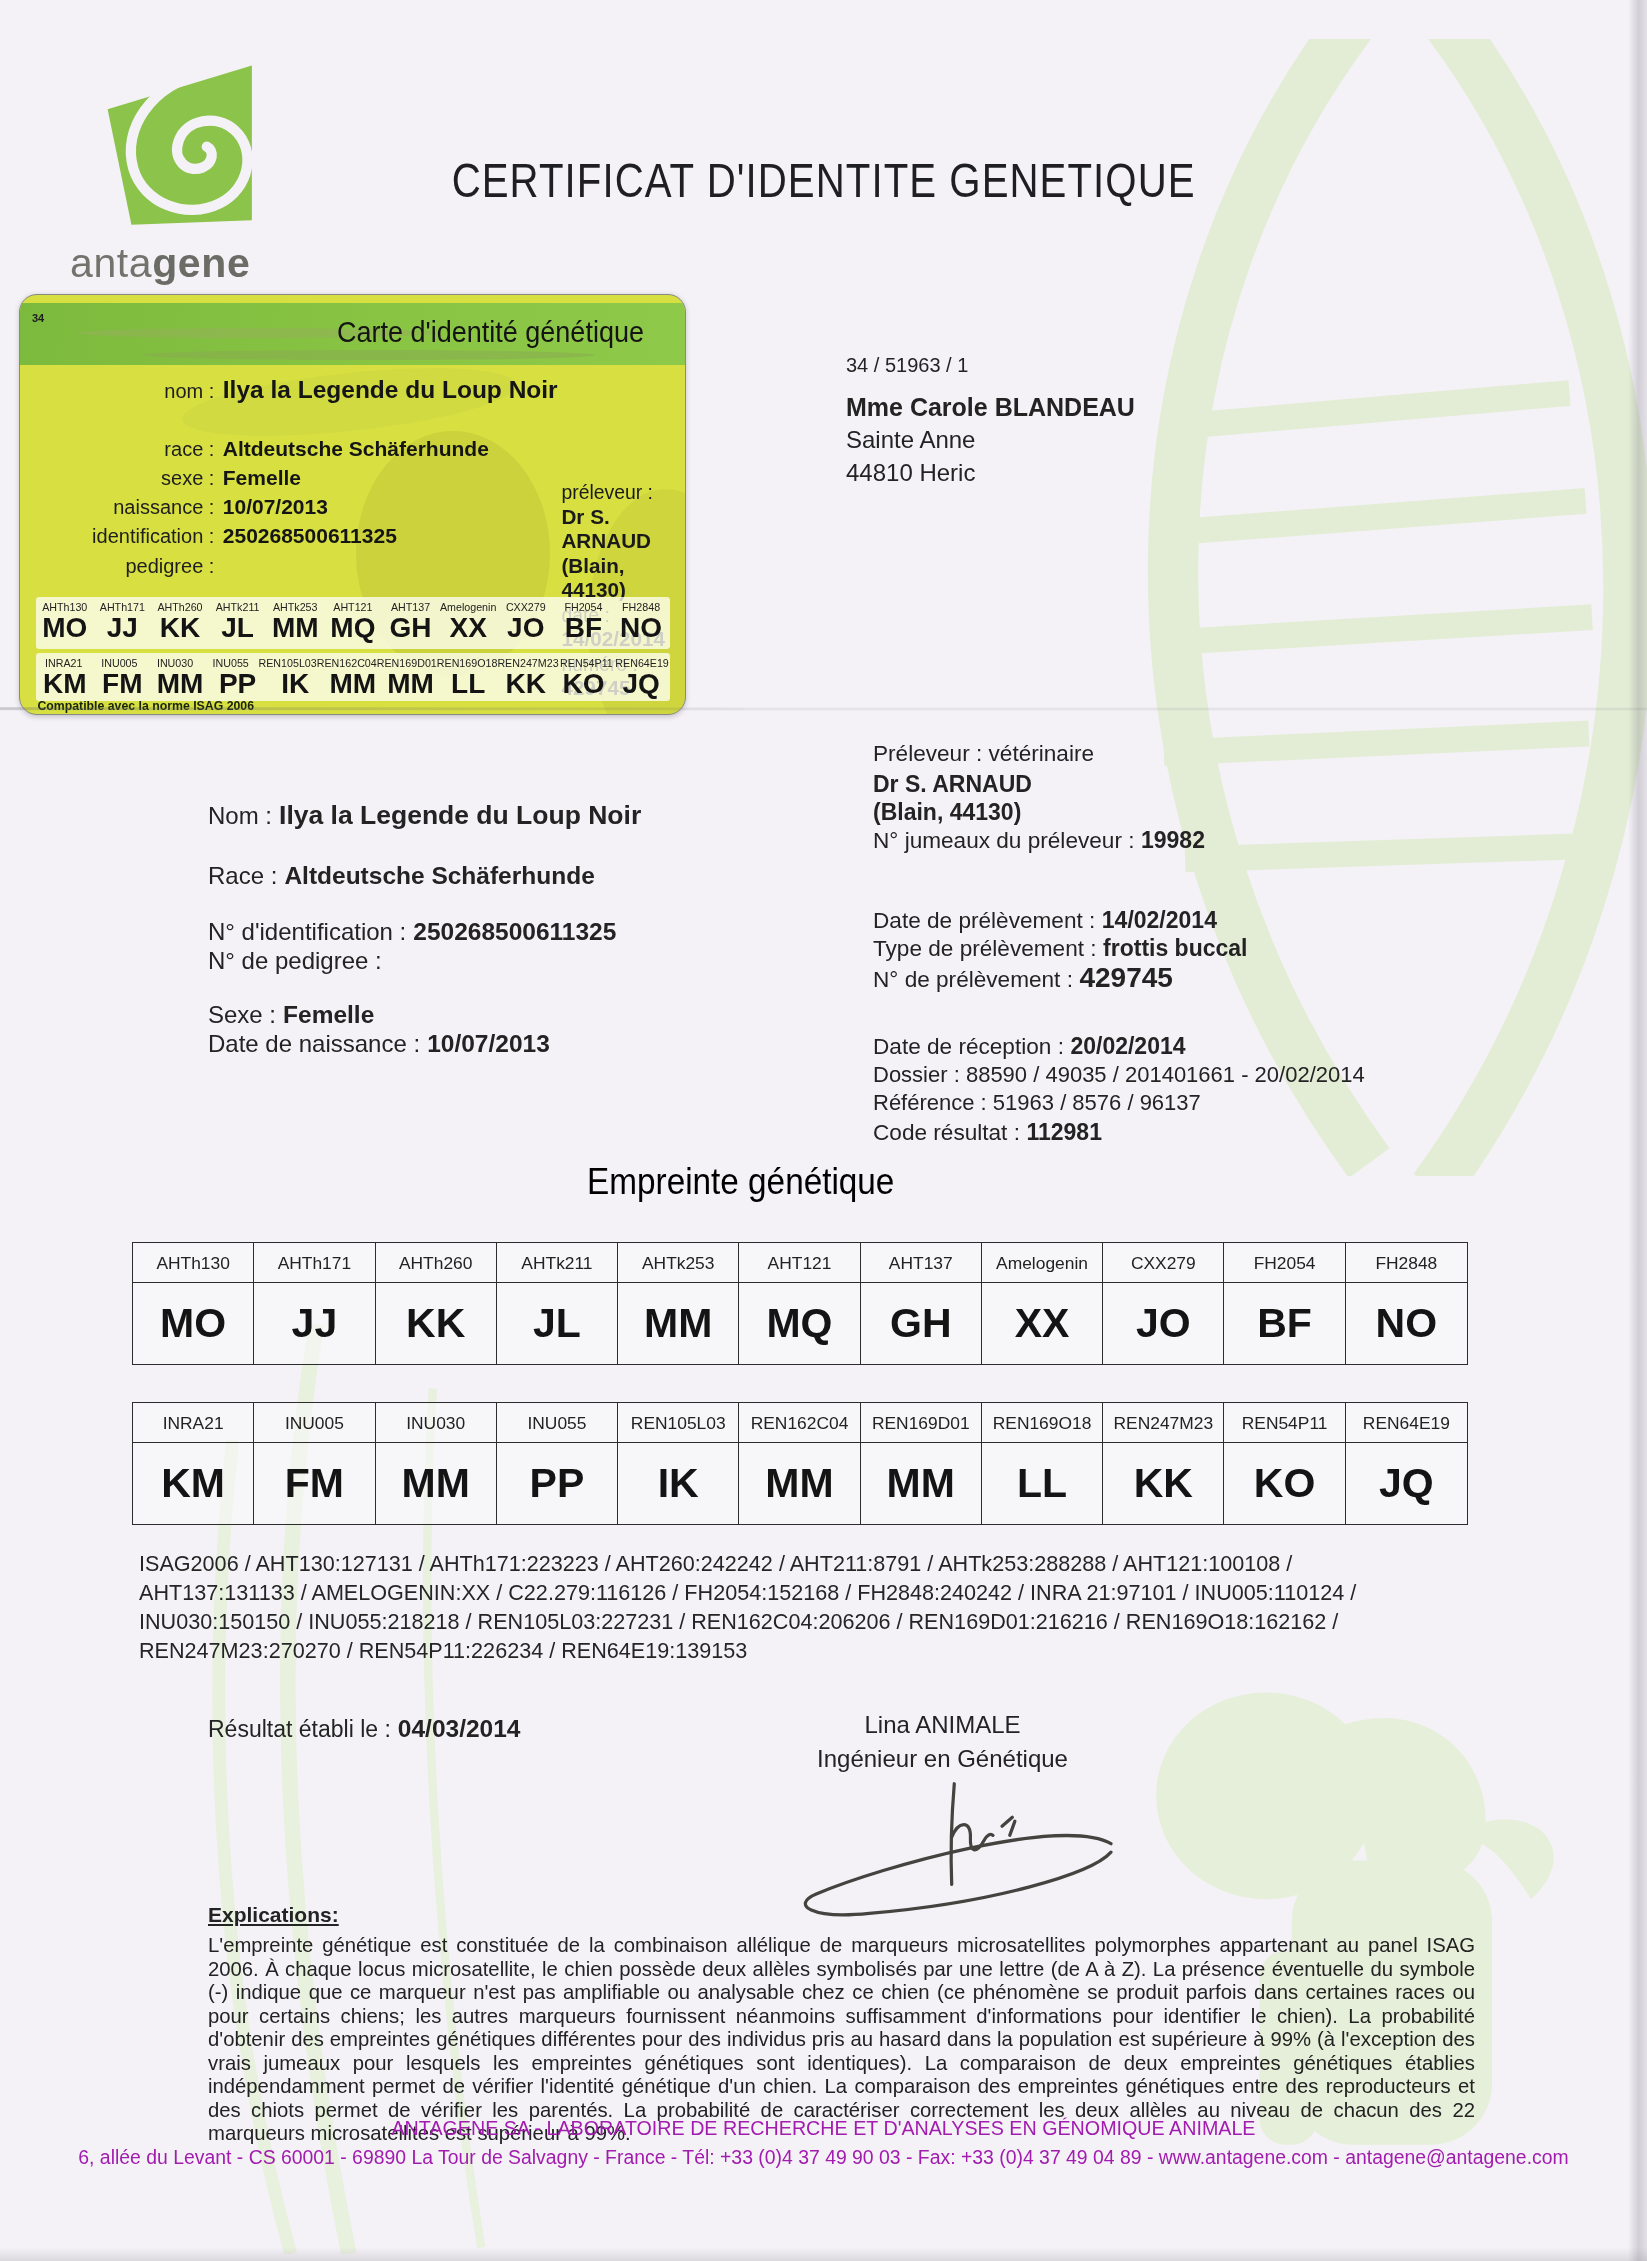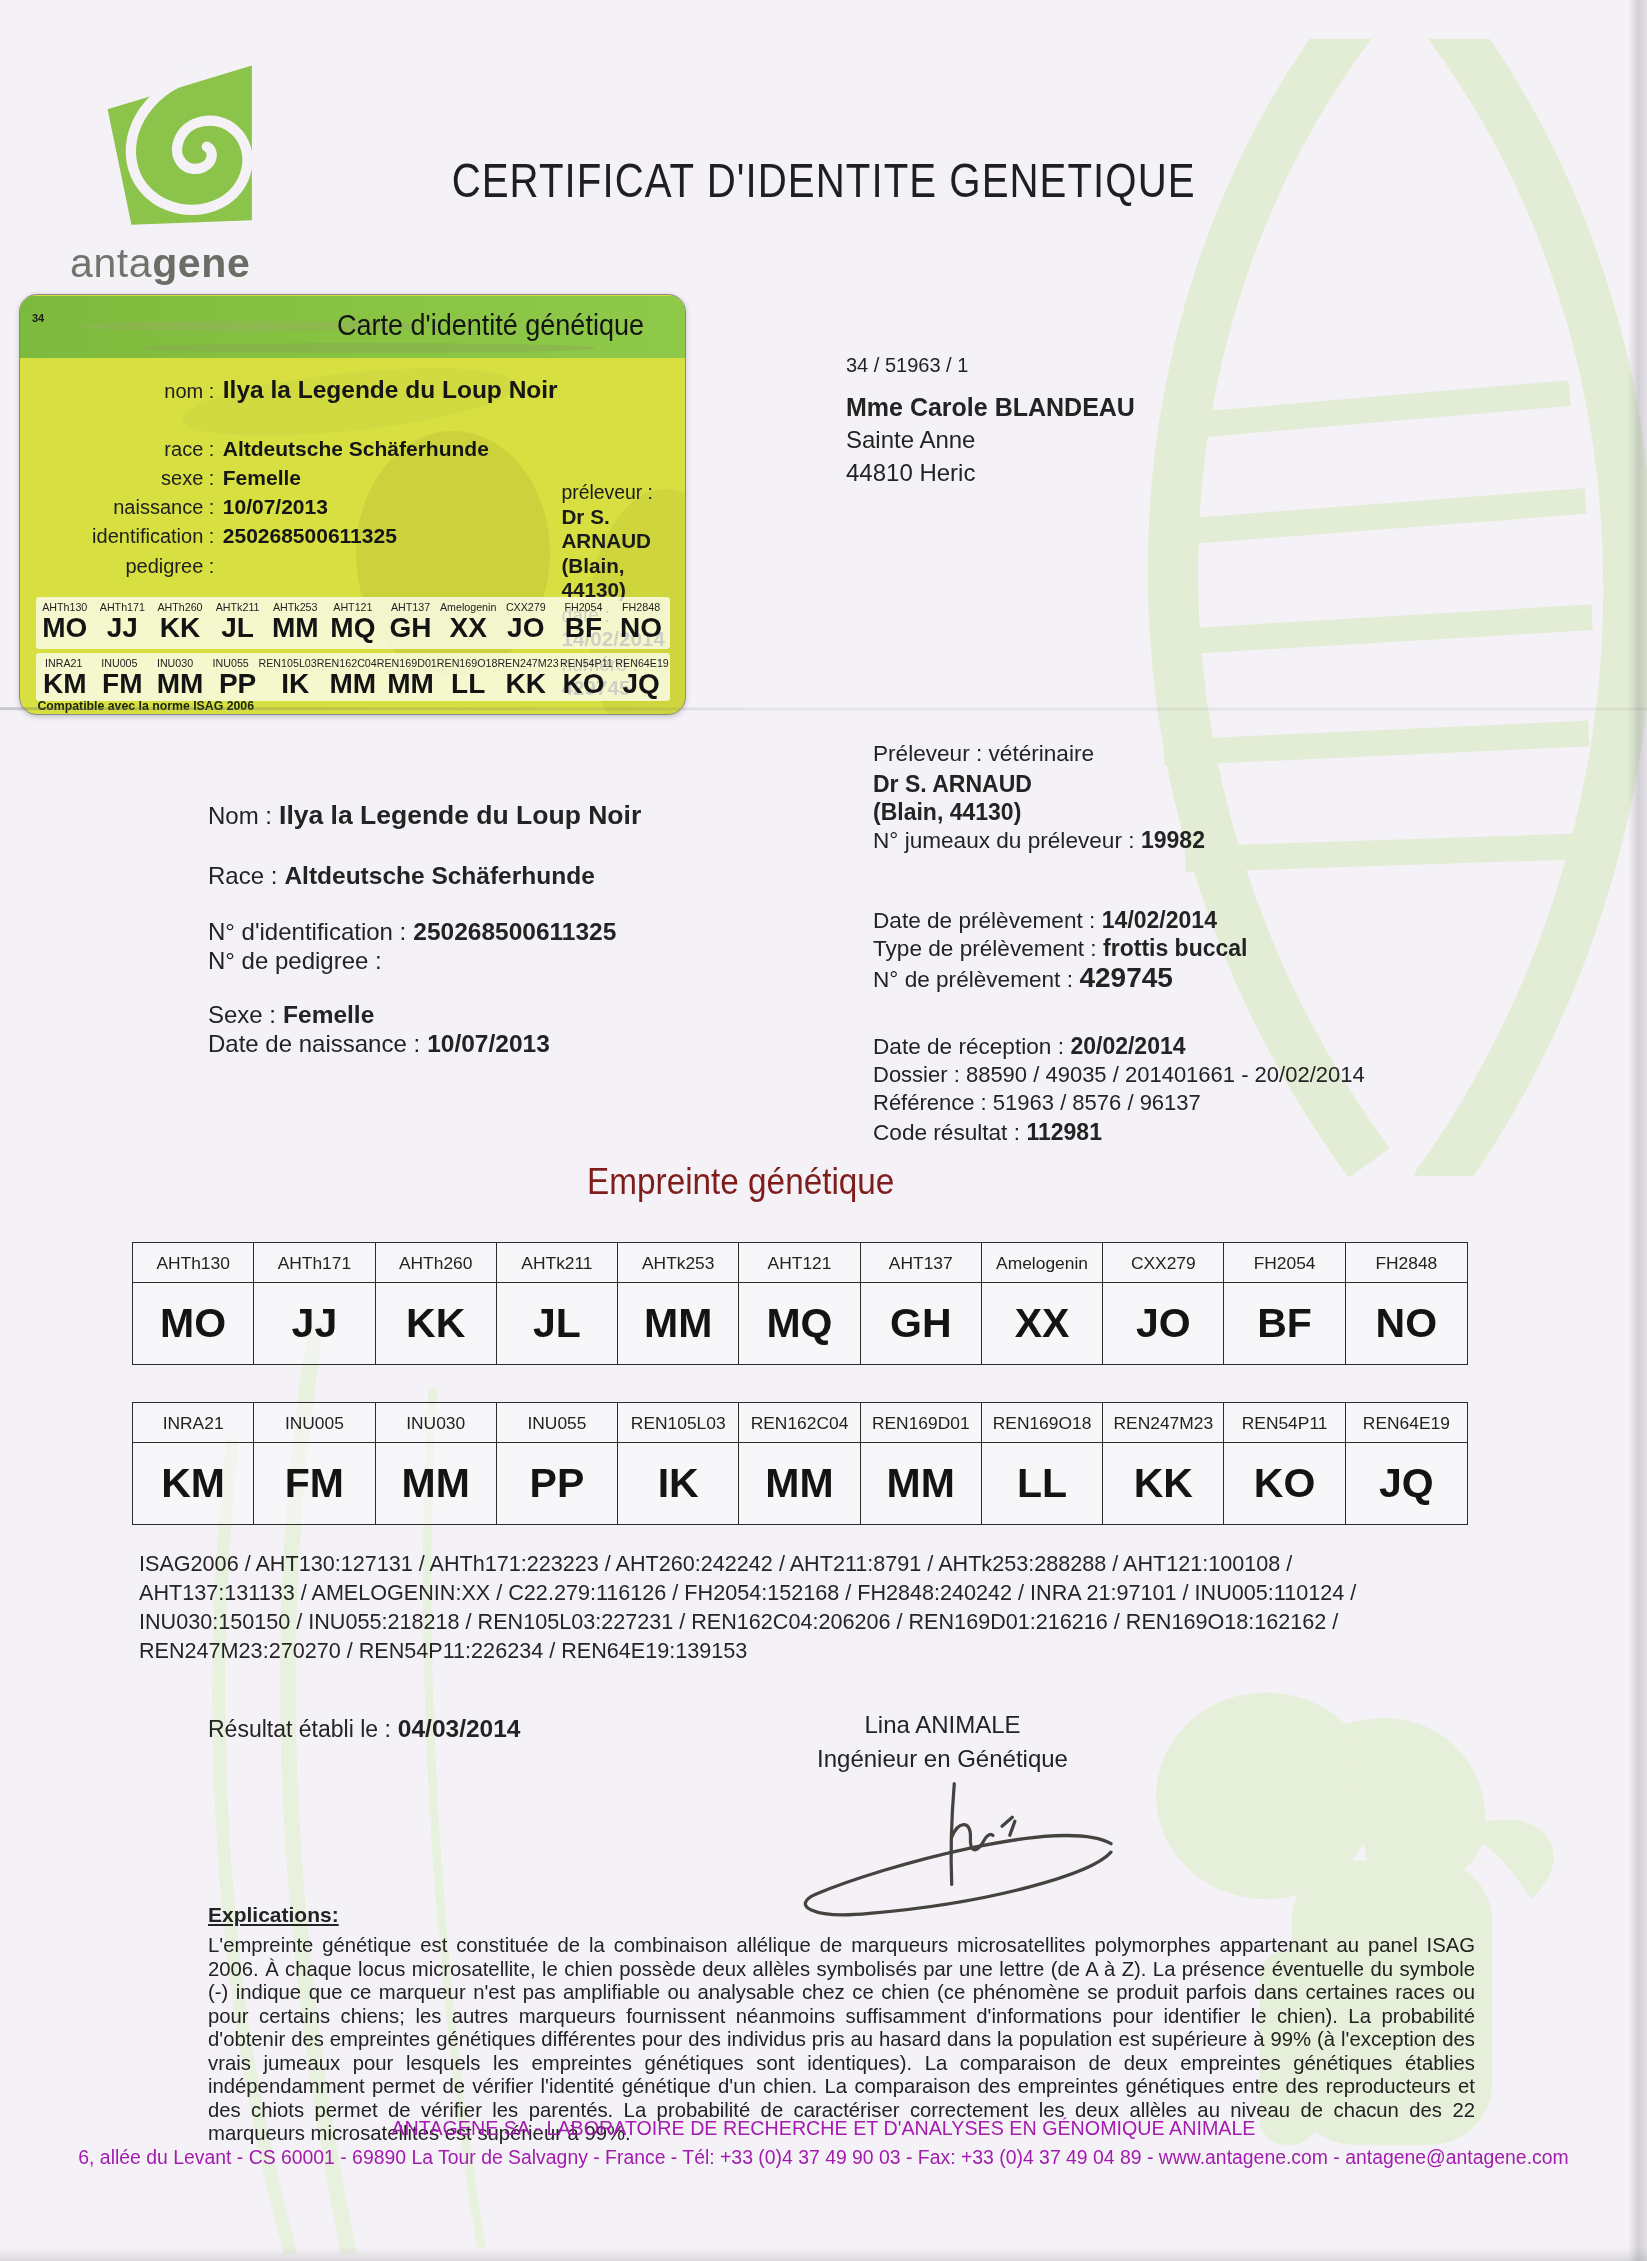"Carte d'identité génétique" #card-band { top: 1px -> 8px }
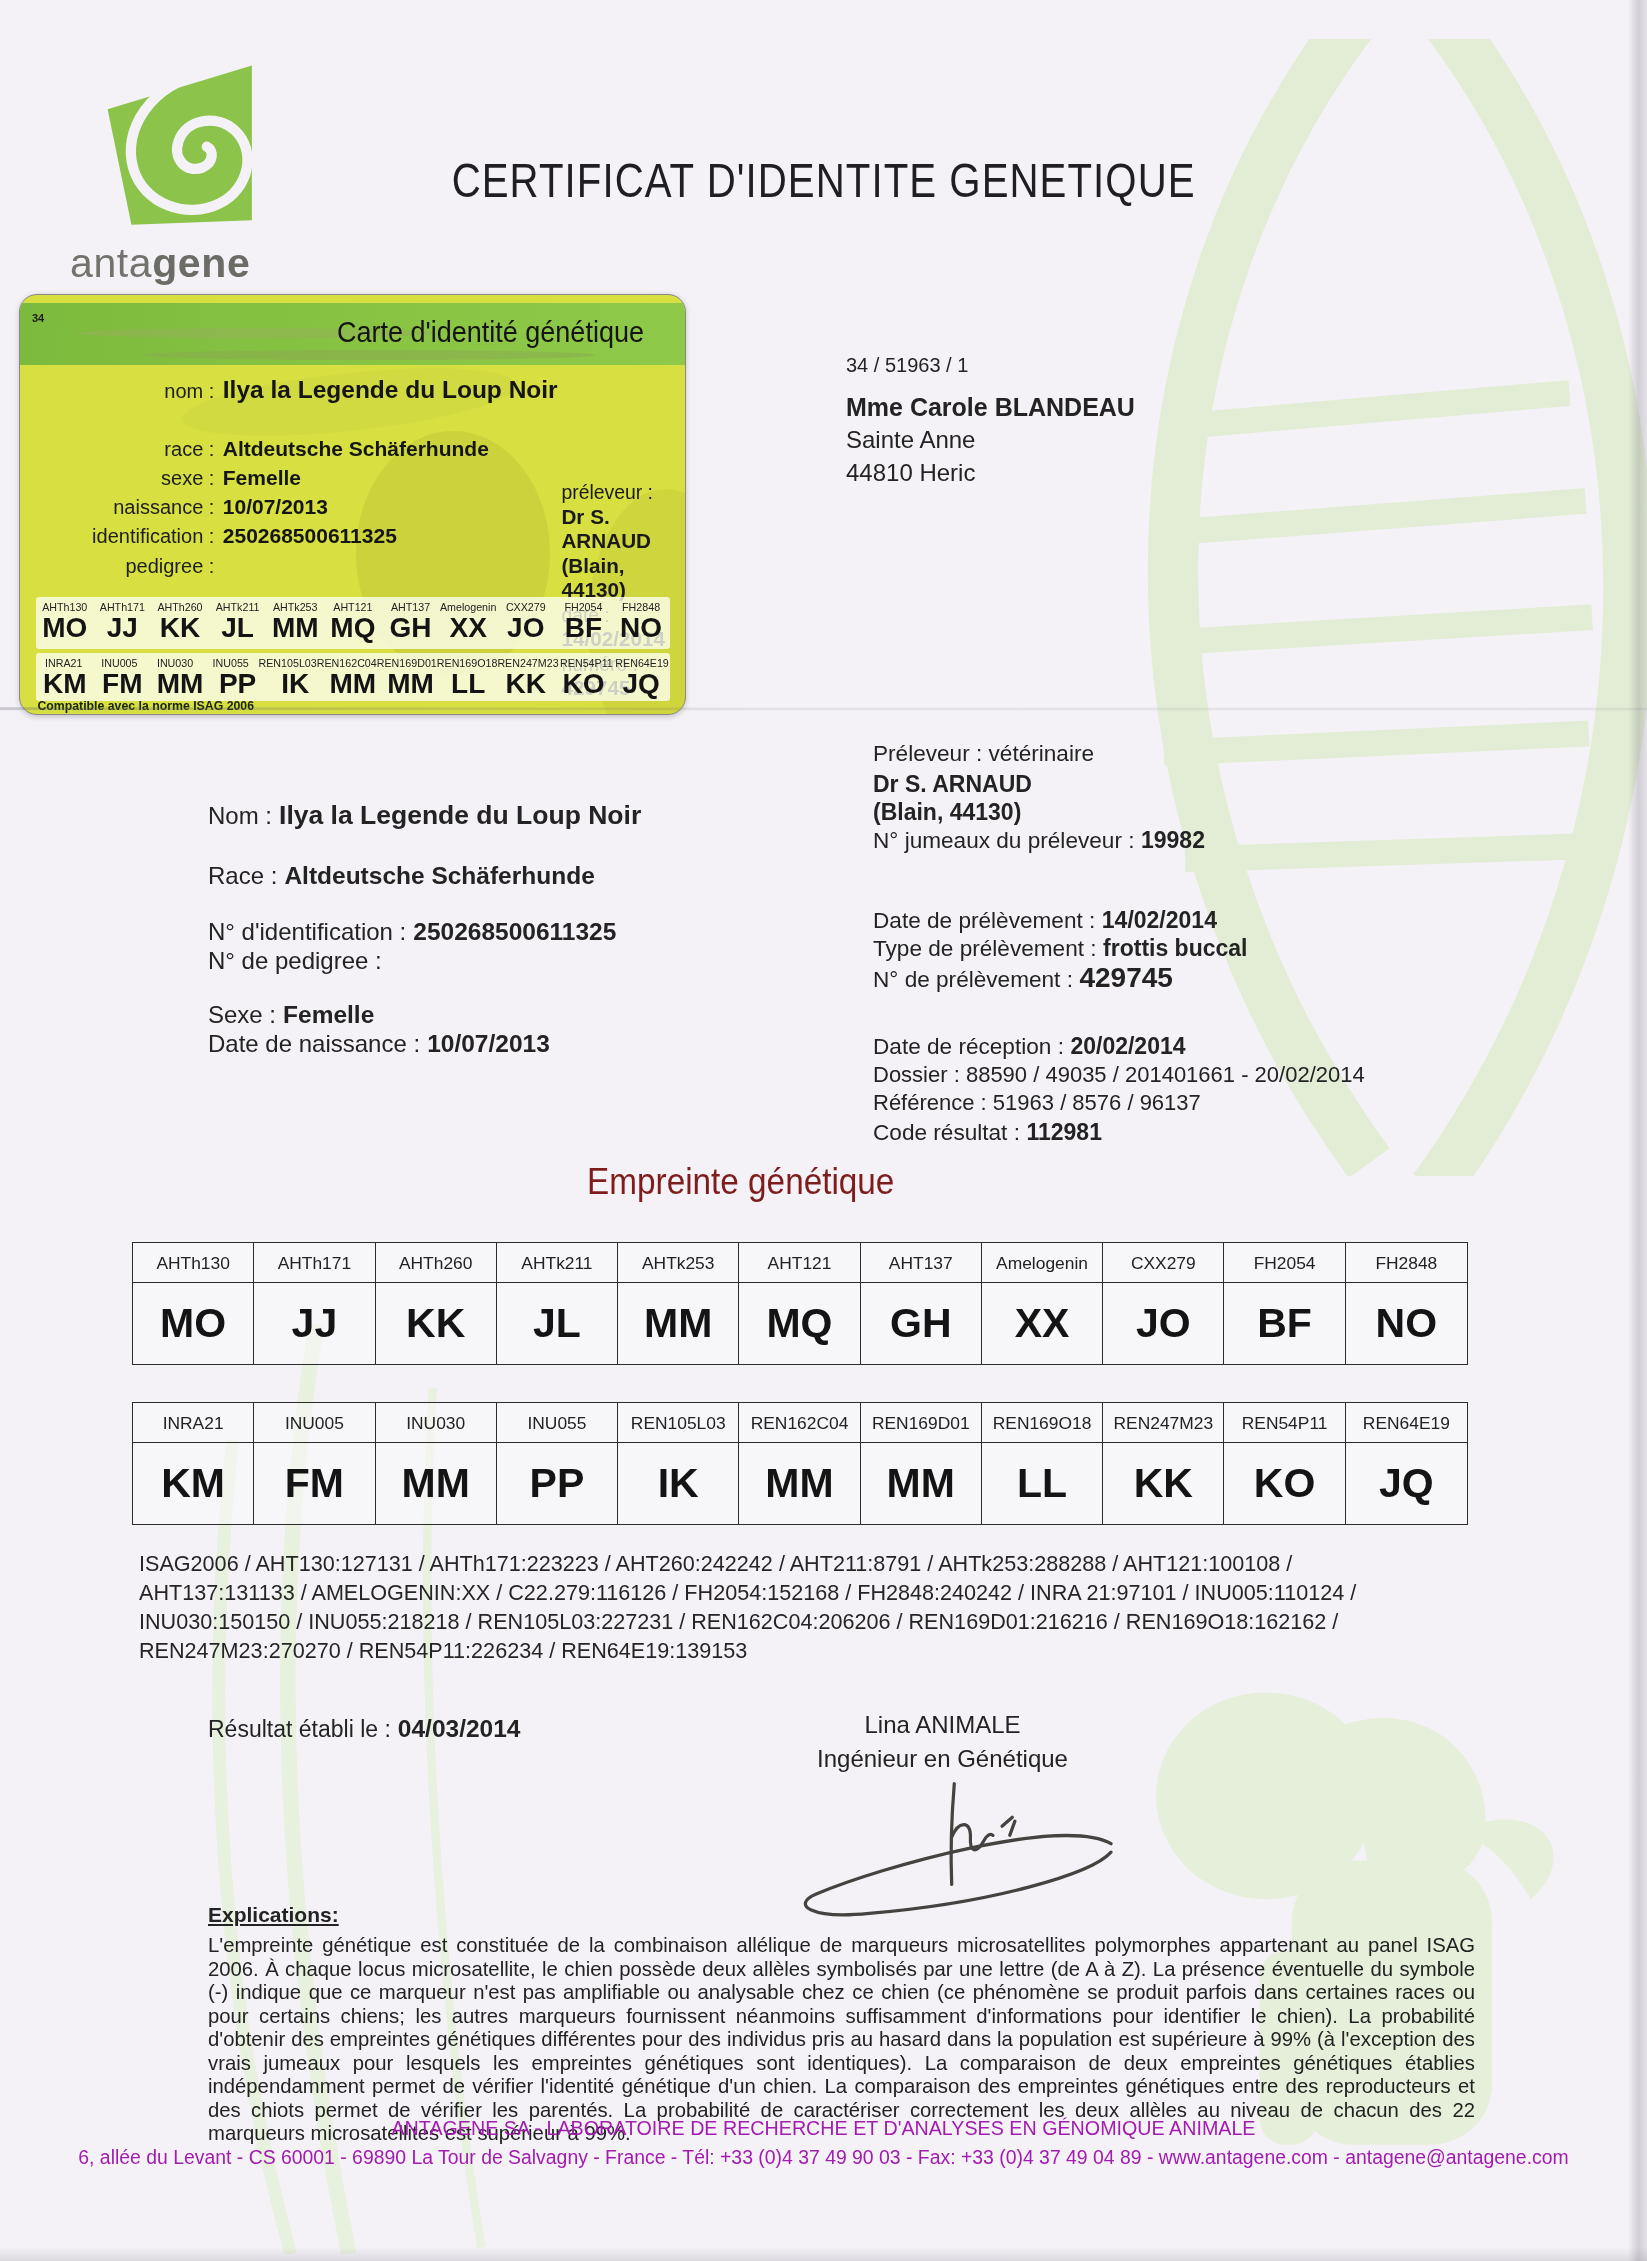"Empreinte génétique" #fp-title { color: #7f1d1d -> #000000 }
